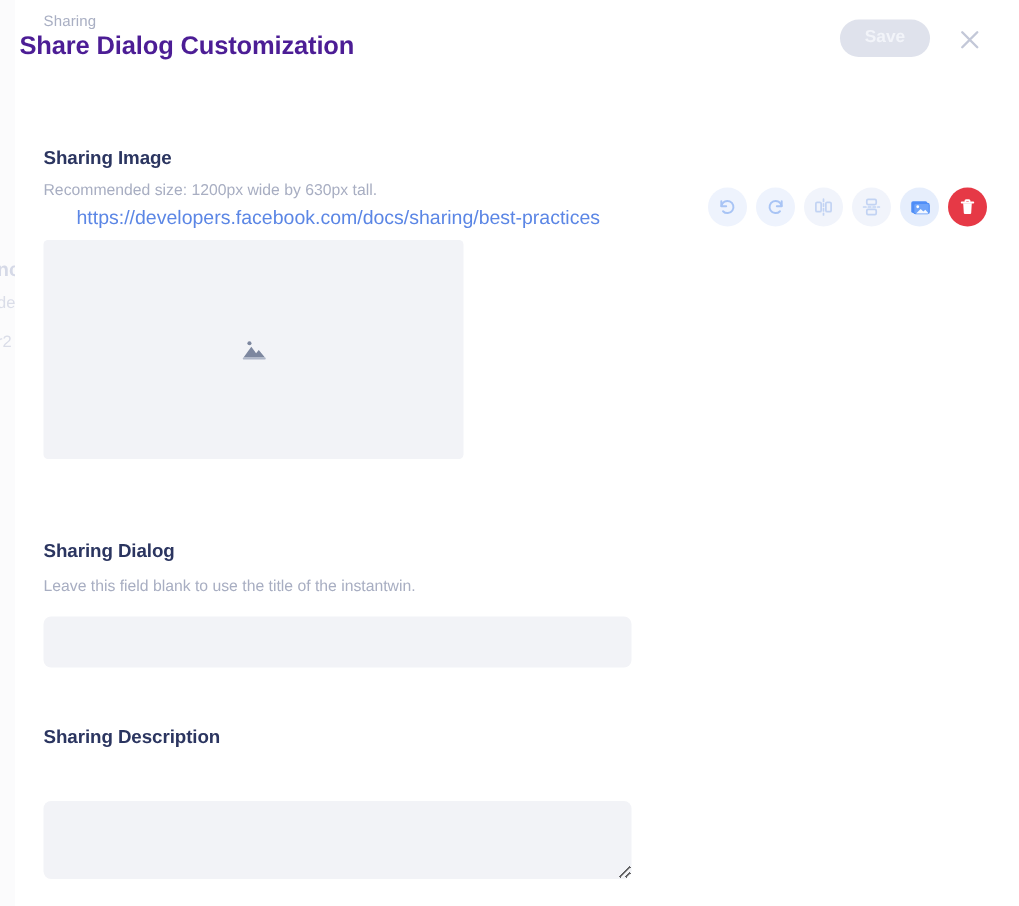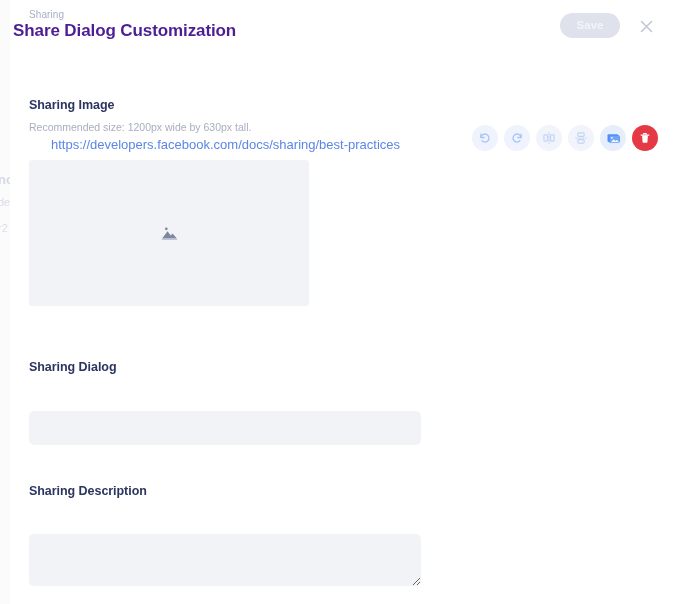"Leave this field blank to" div.helper-text { html: none -> <div>Leave this field blank to use the title of the instantwin.</div> }
